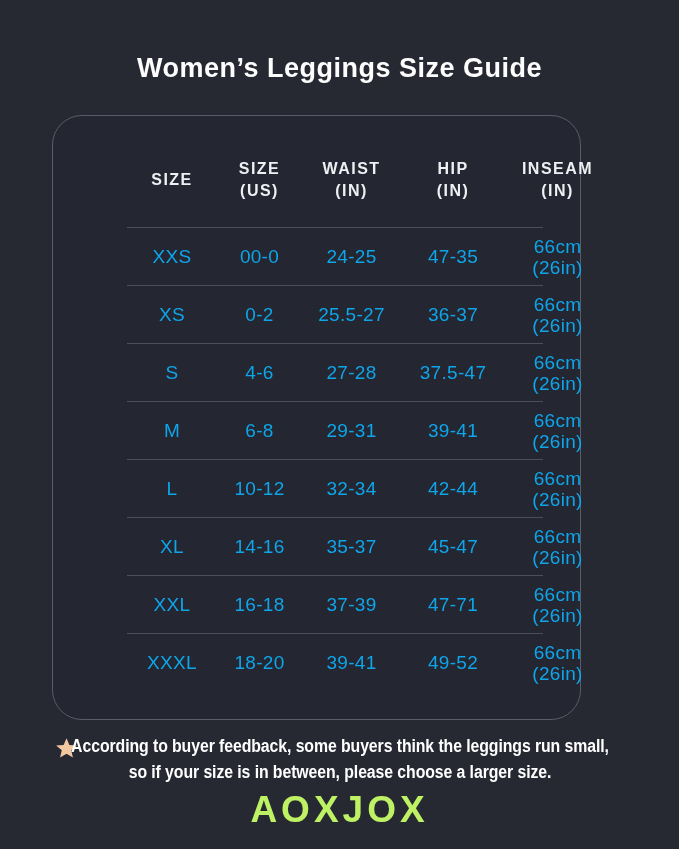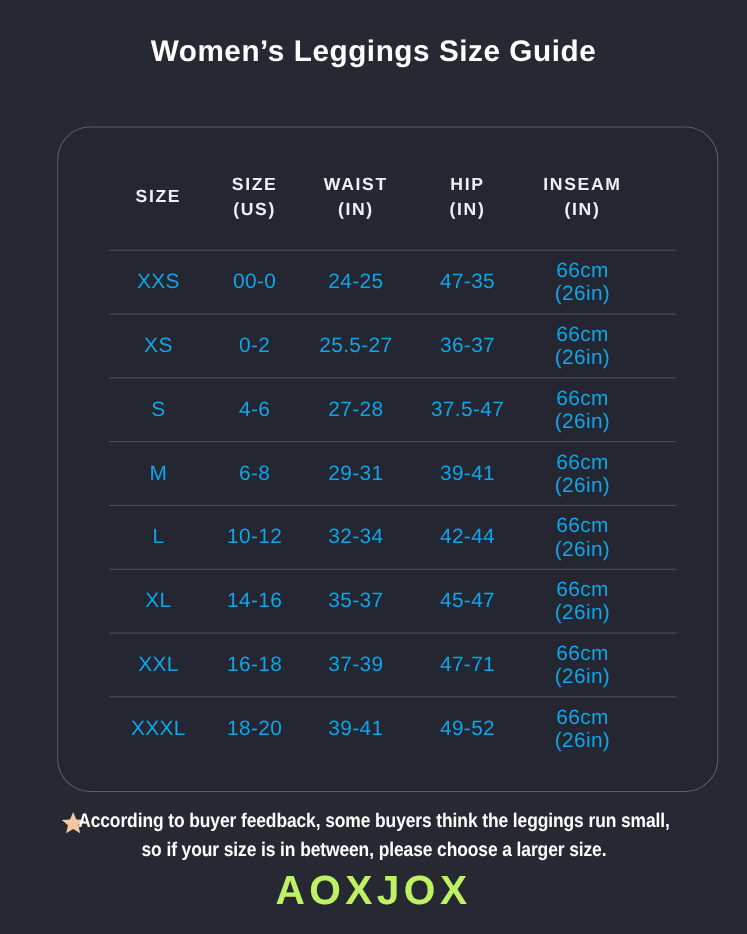"Women’s Leggings Size Guide" .title { top: 31px -> 53px }
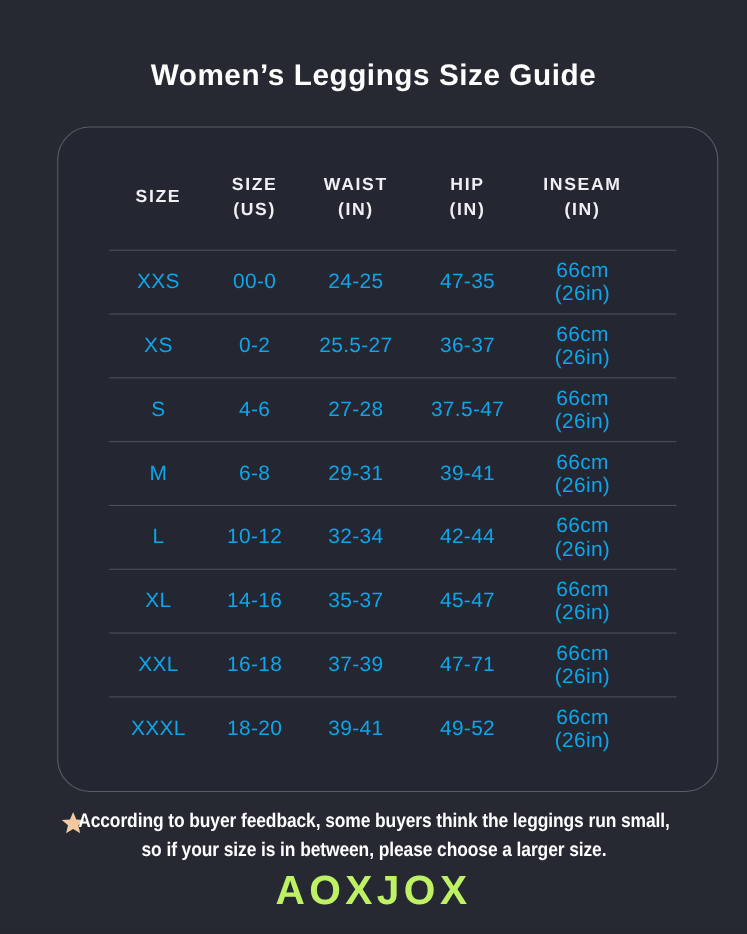"SIZE" .panel { padding-left: none -> 28px; width: 601px -> 529px }
